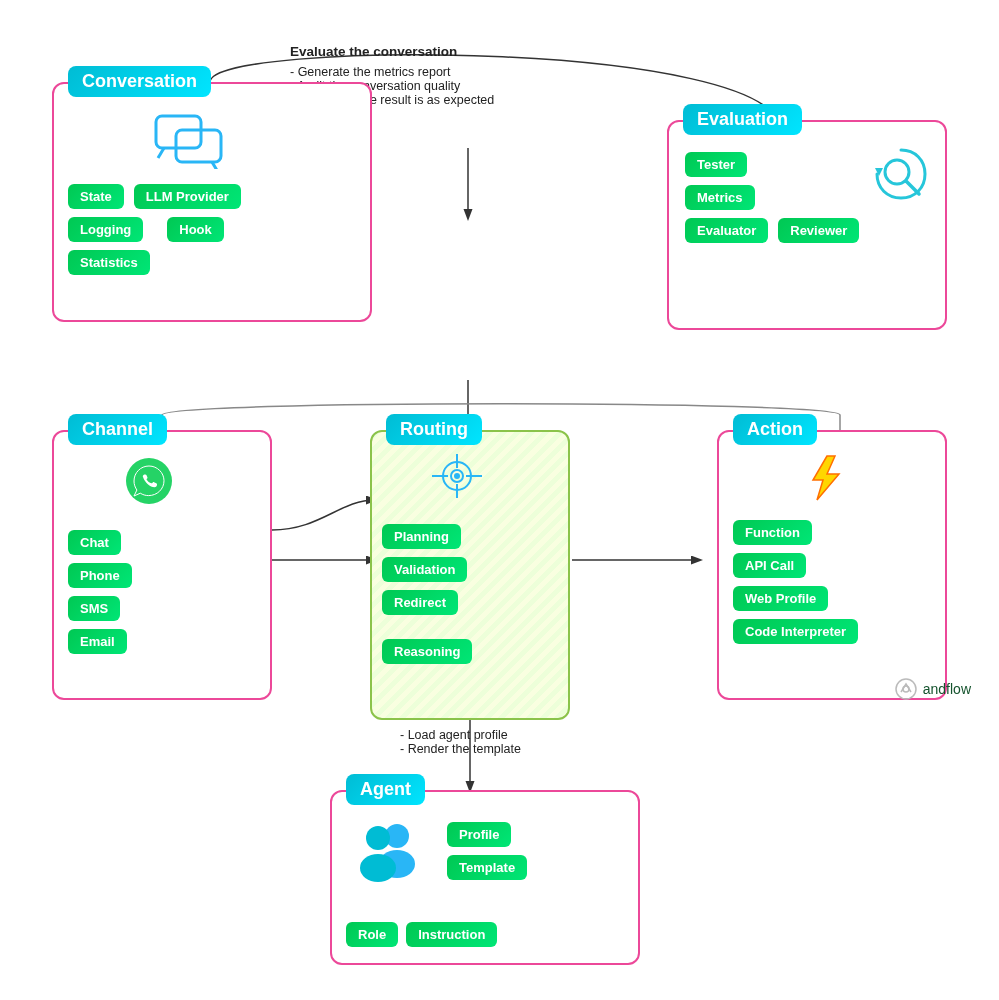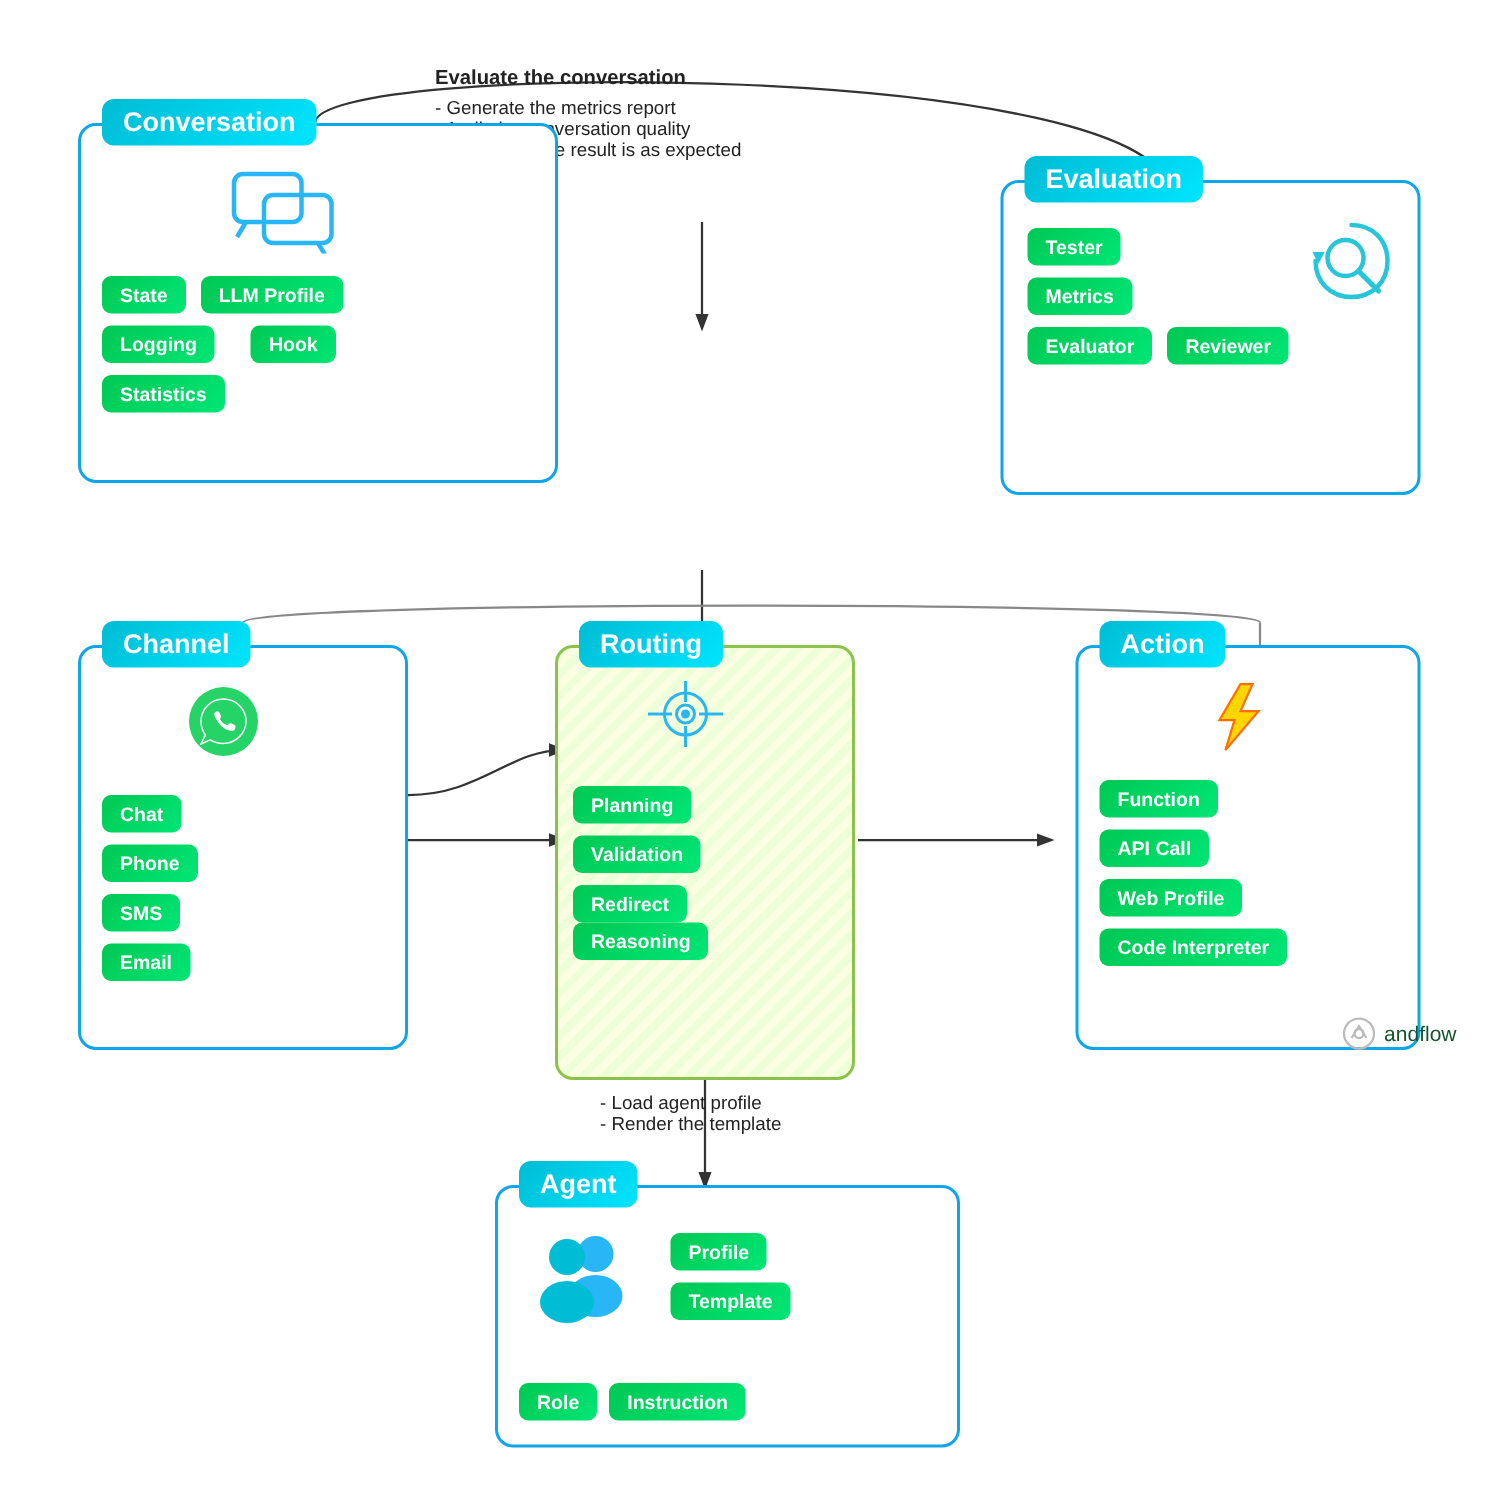"Conversation" .box { border: 2px solid #0ea5e9 -> 2px solid #ec4899 }
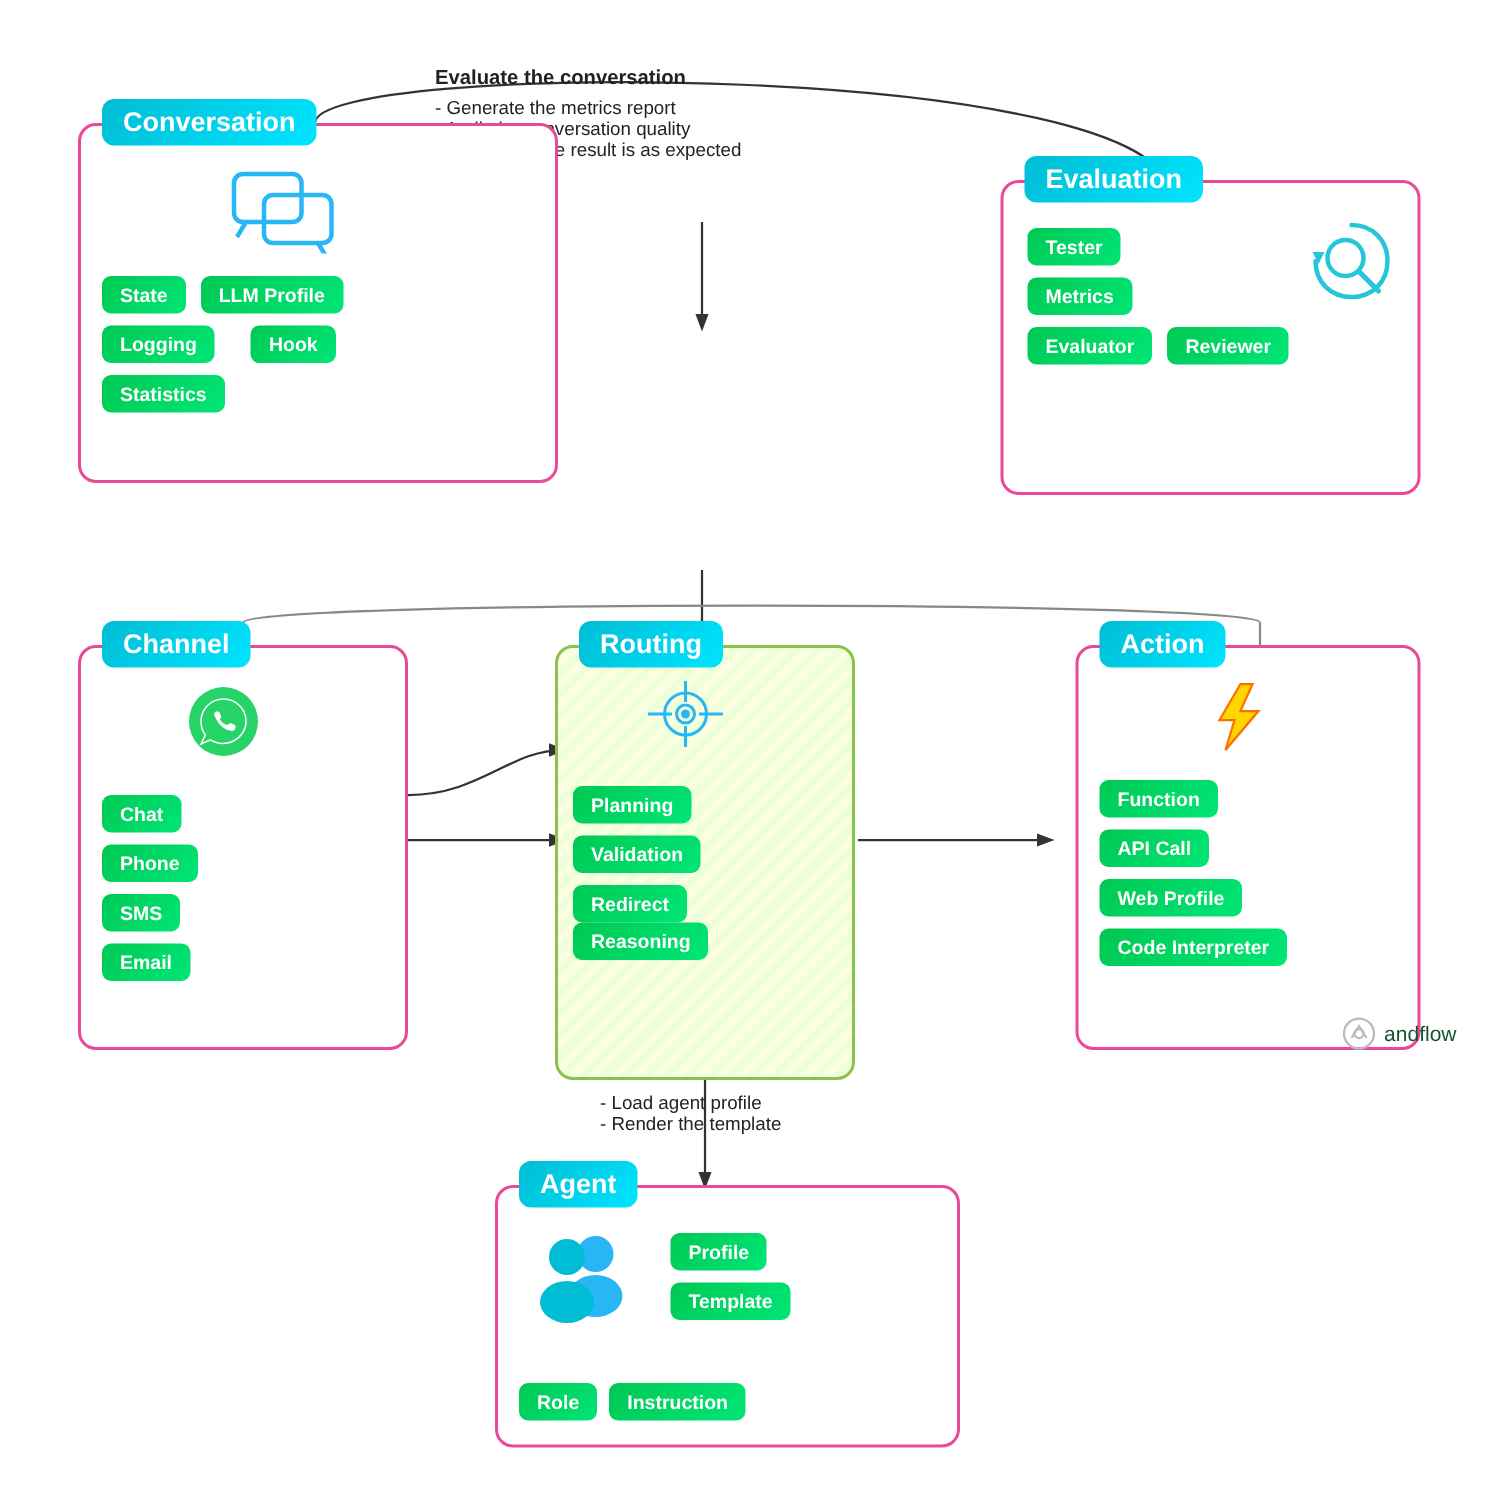"LLM Profile" span.green-btn { text: Profile -> Provider }
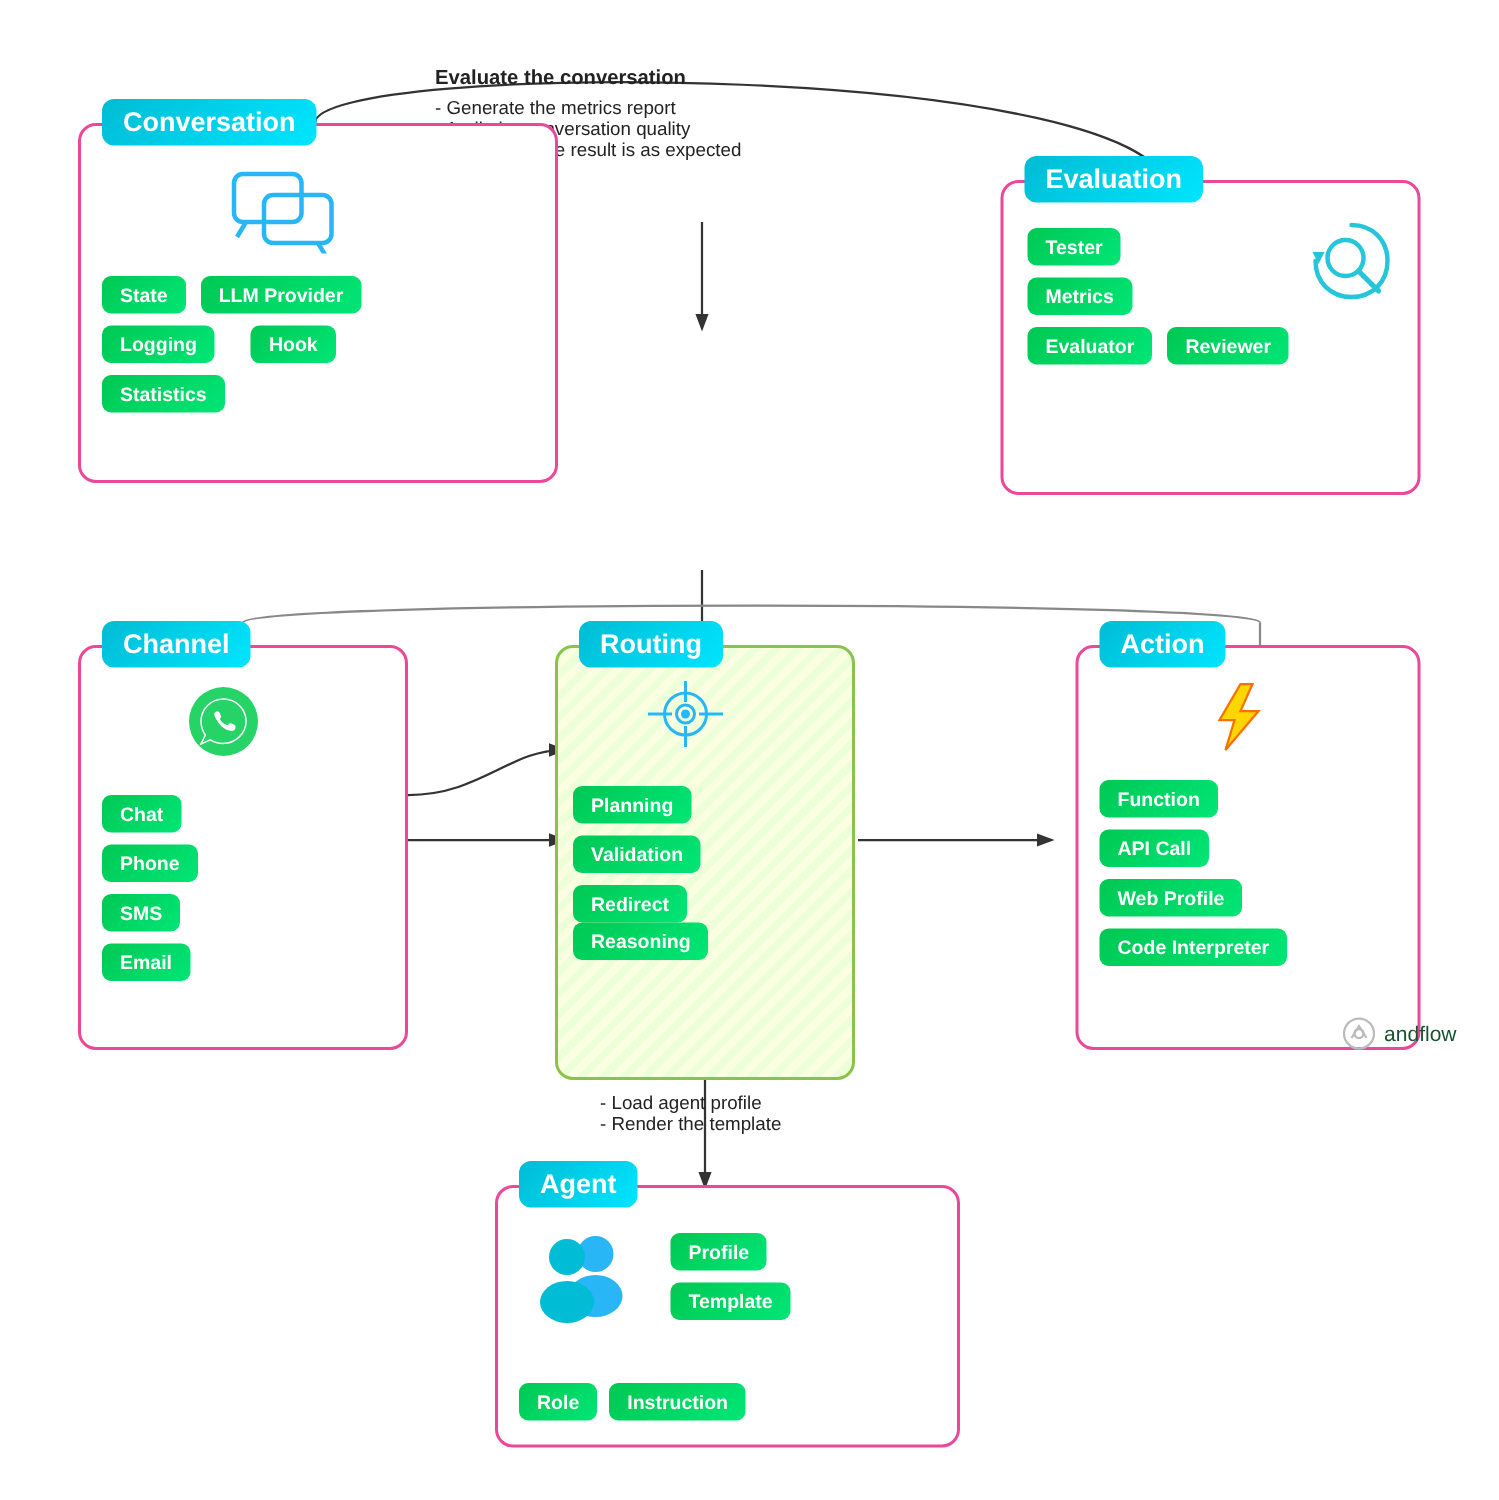"Reasoning" div.btn-row { margin-top: 0 -> 24px }
